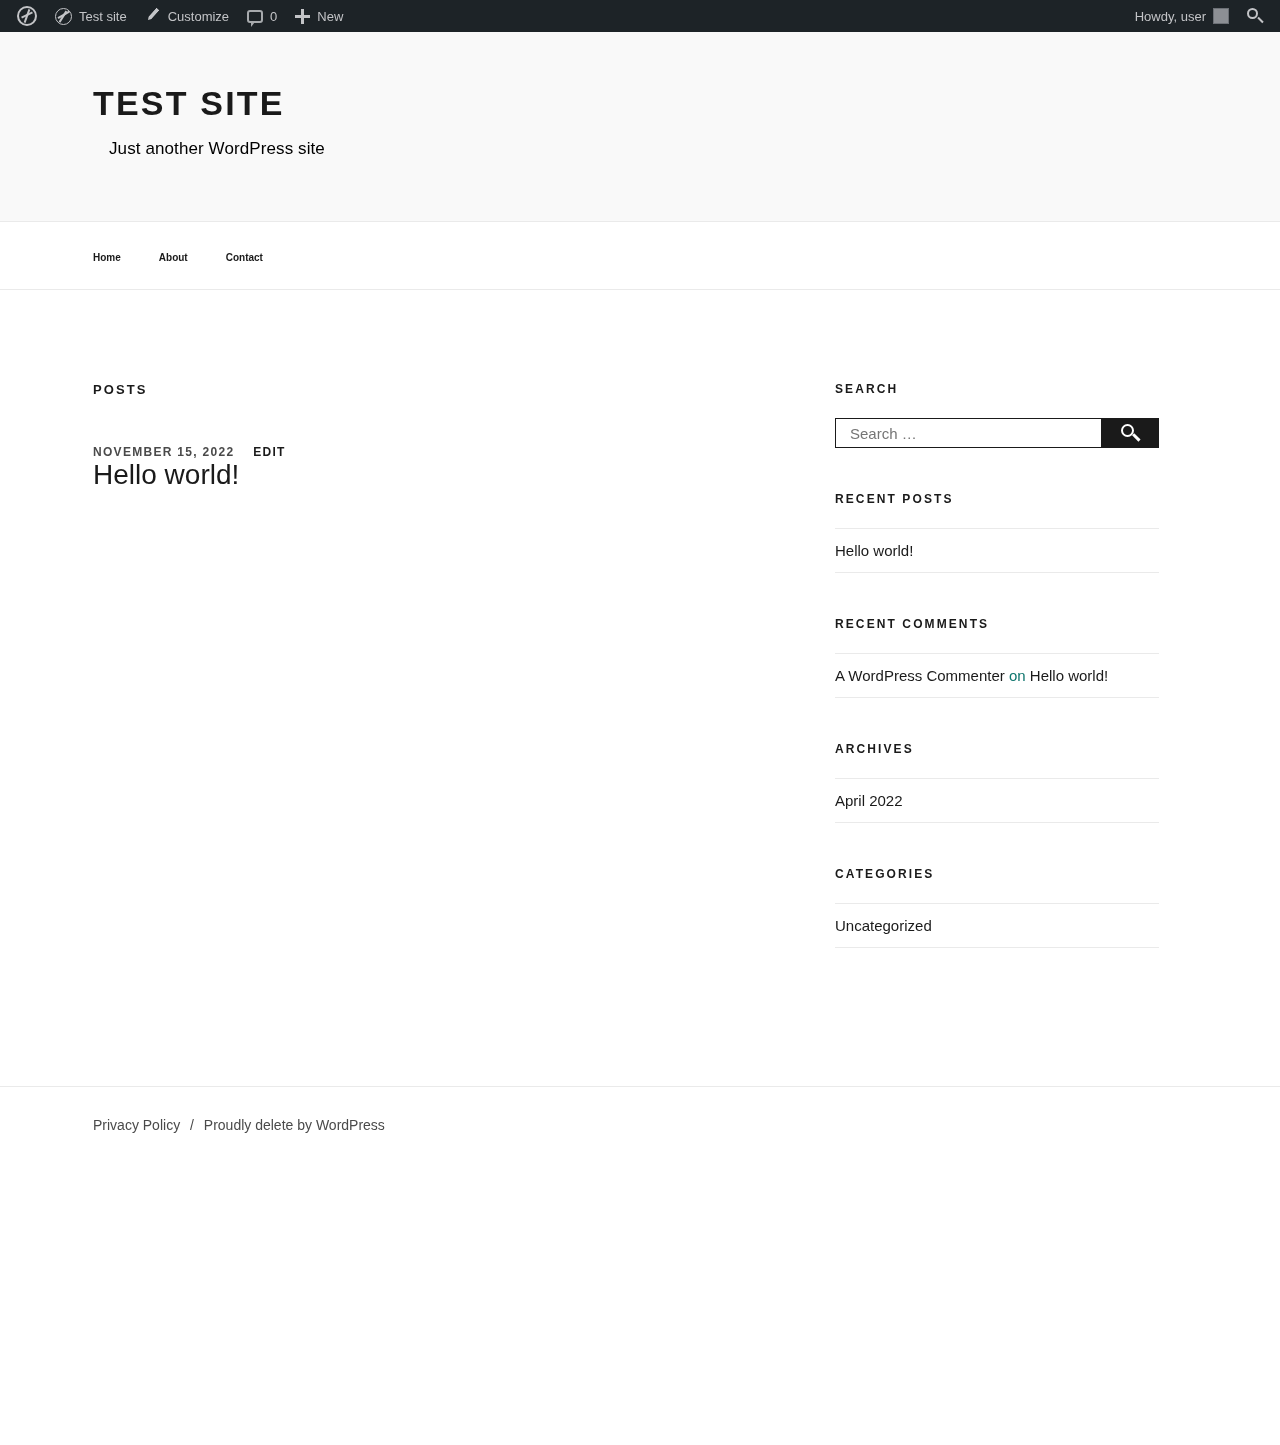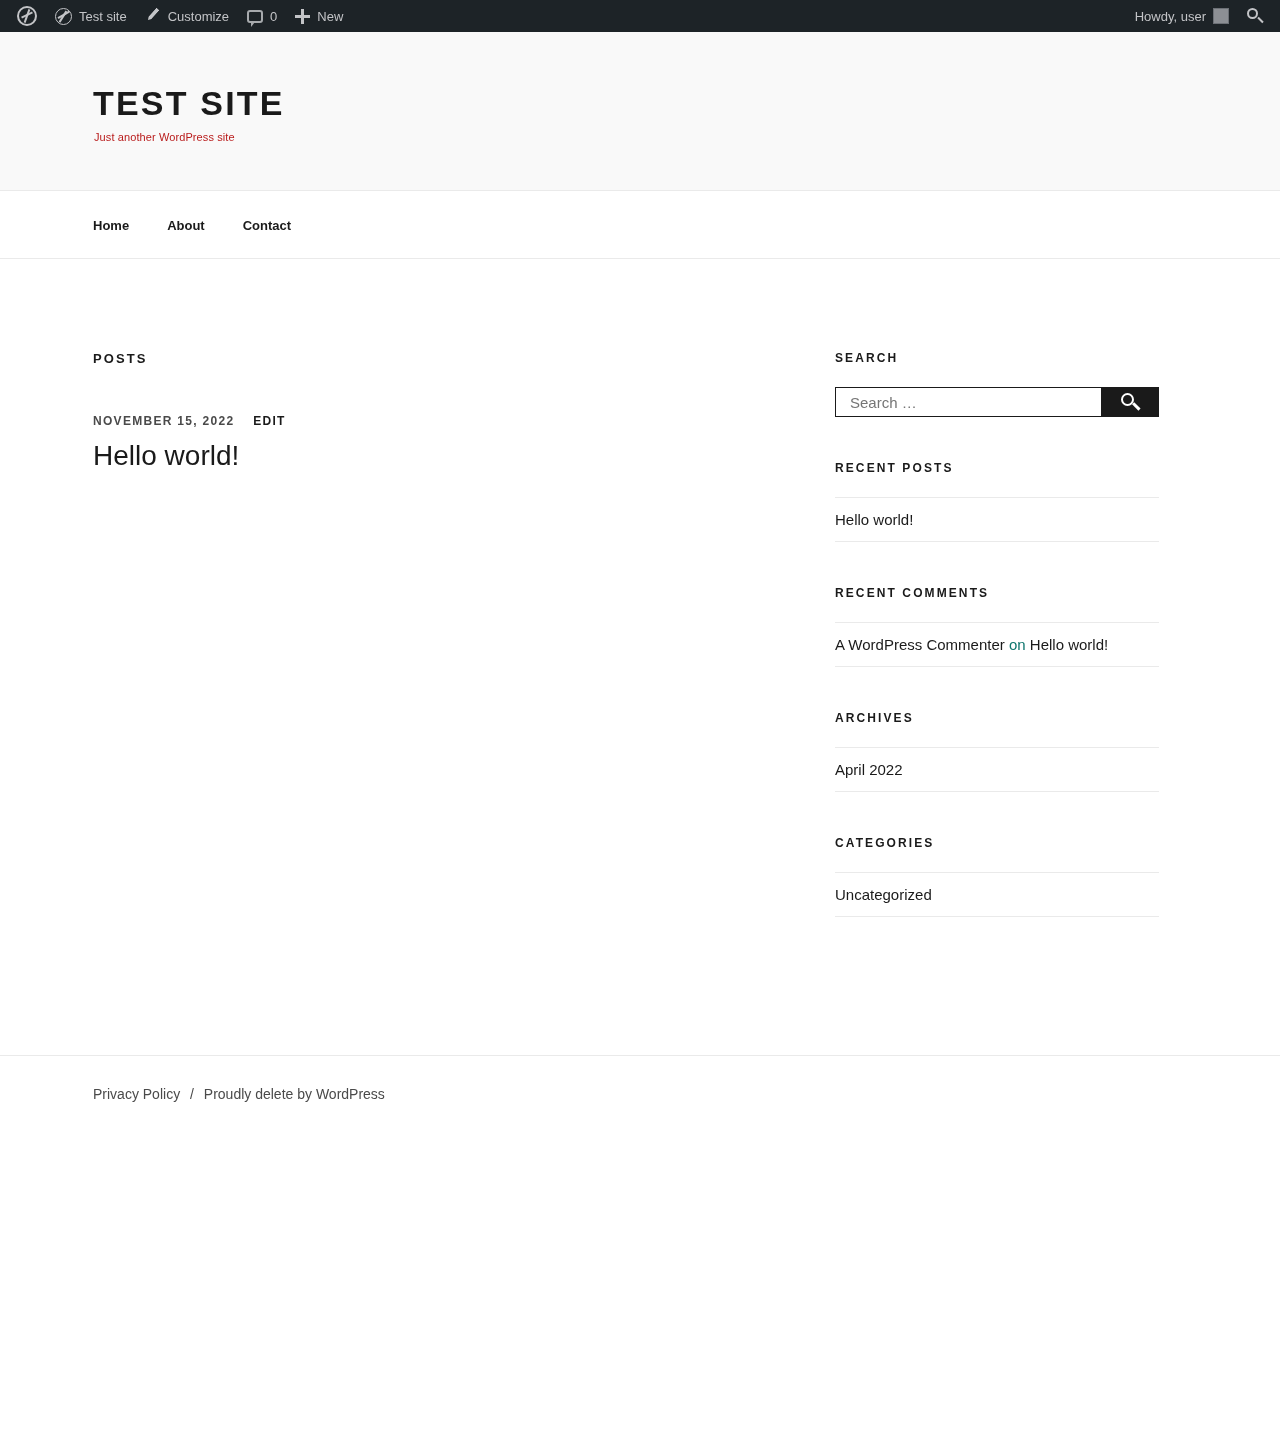"Just another WordPress site" .site-desc { color: #b91c1c -> #000000; font-size: 11px -> 17px; margin: 1px -> 16px }
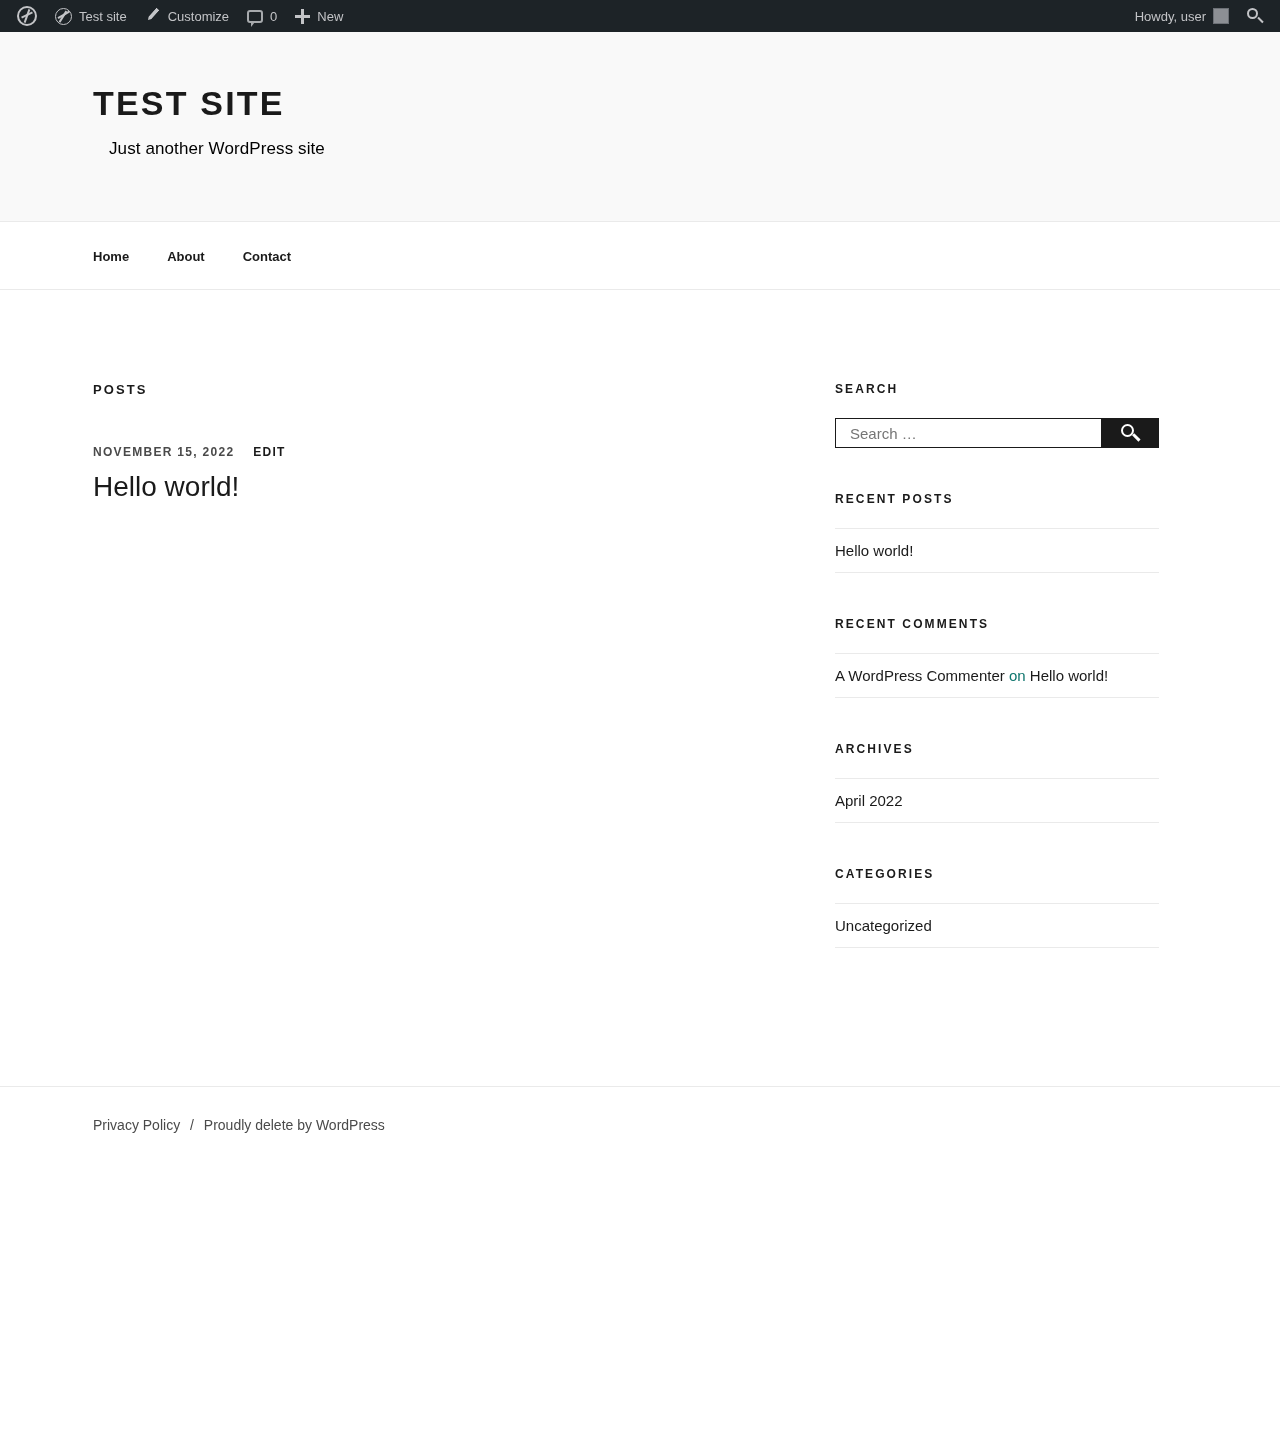"Home" .nav-link { font-size: 13px -> 10px }
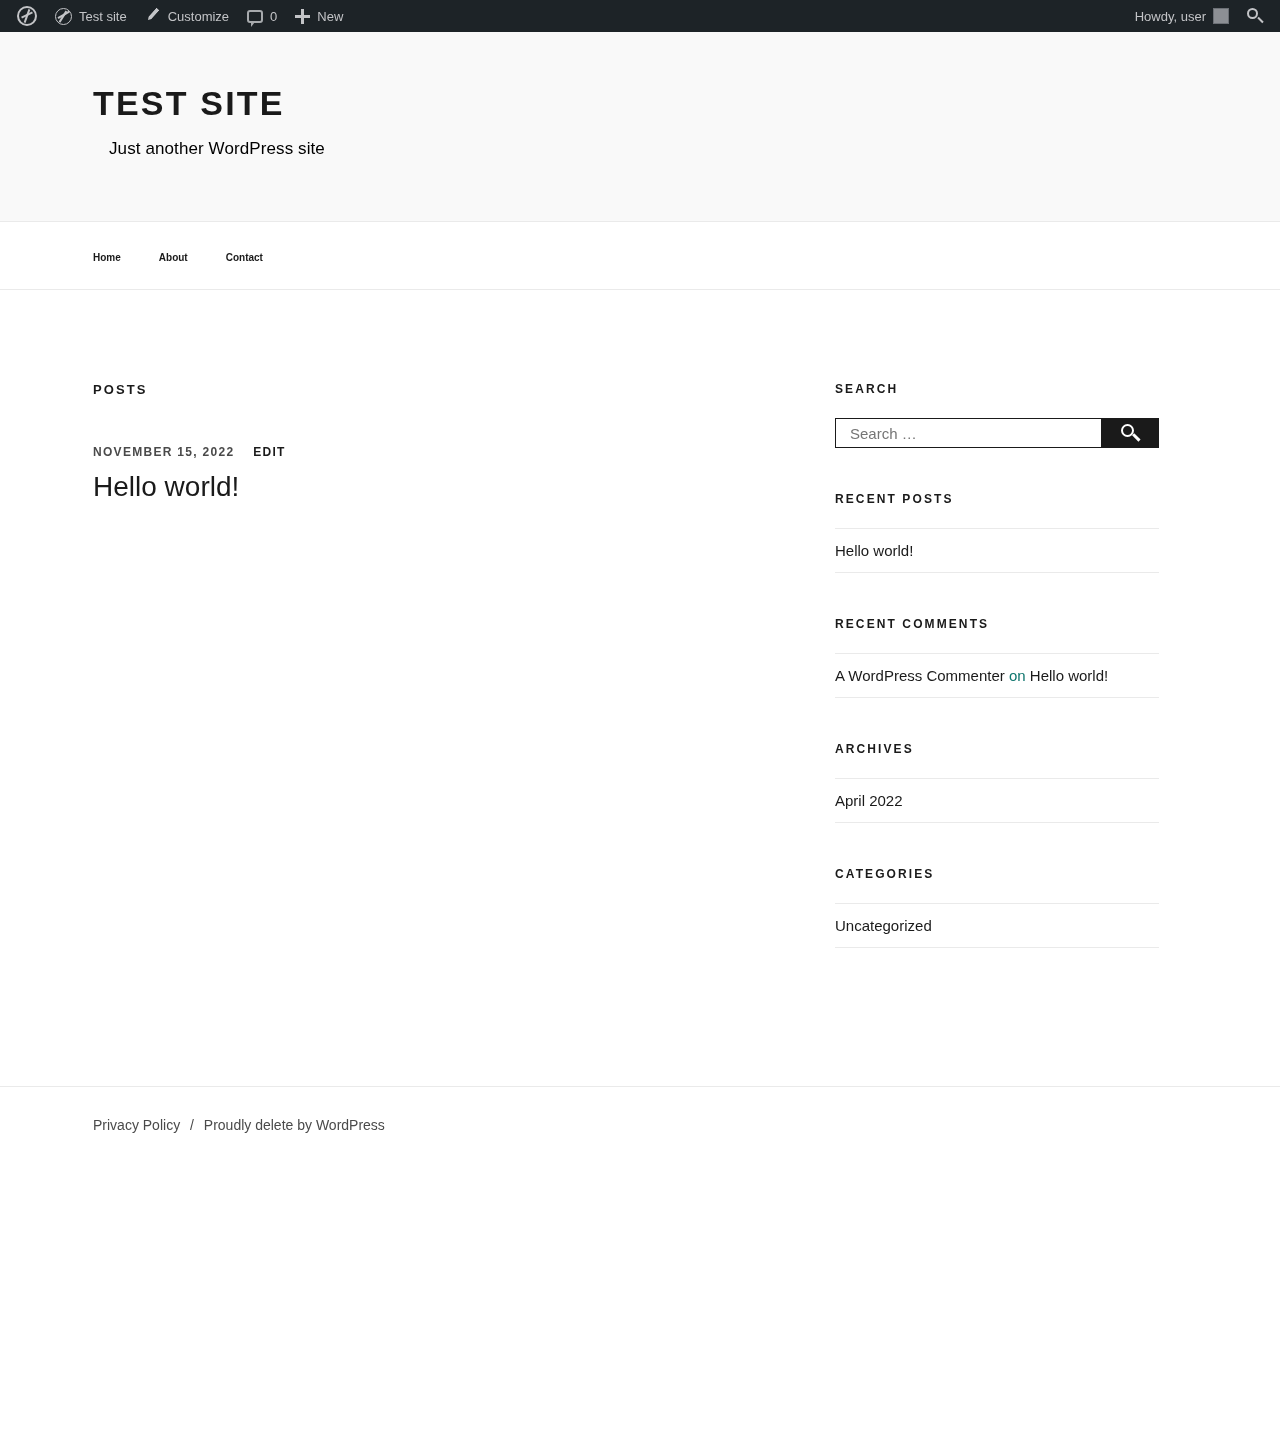"NOVEMBER 15, 2022 EDIT" .post-meta { margin-bottom: 12px -> none }
